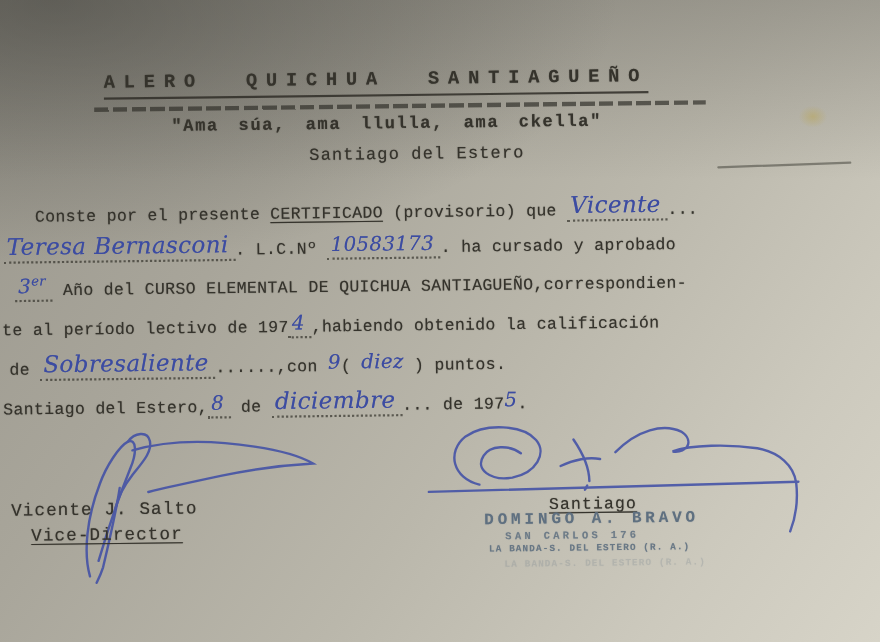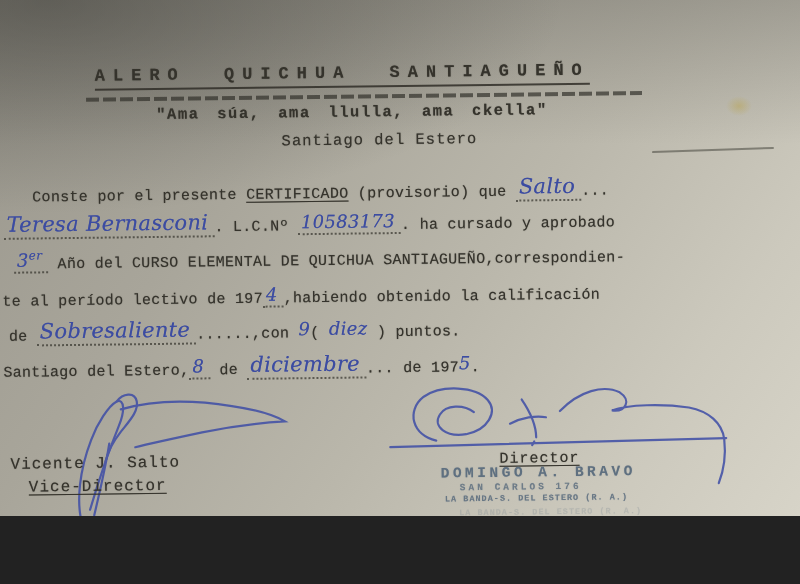"ALERO QUICHUA SANTIAGUEÑO" .photo { height: 516px -> 584px }
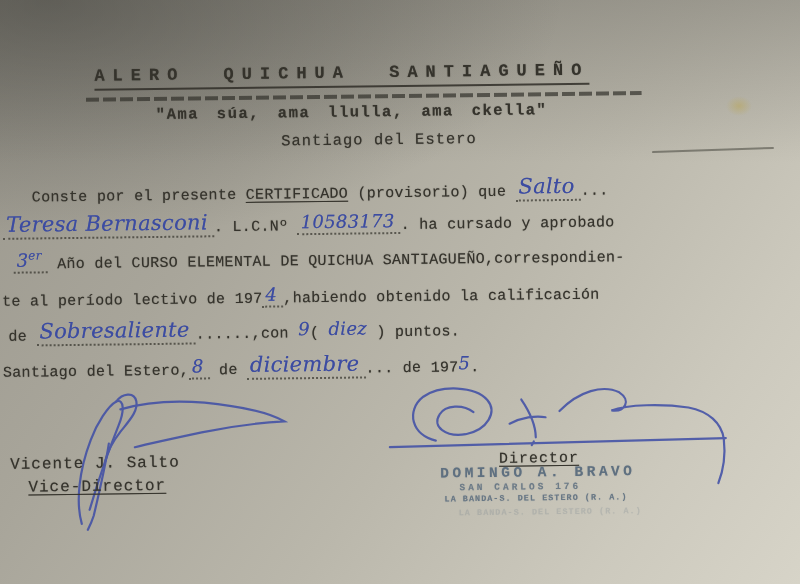"Salto" span.hw { text: Salto -> Vicente }
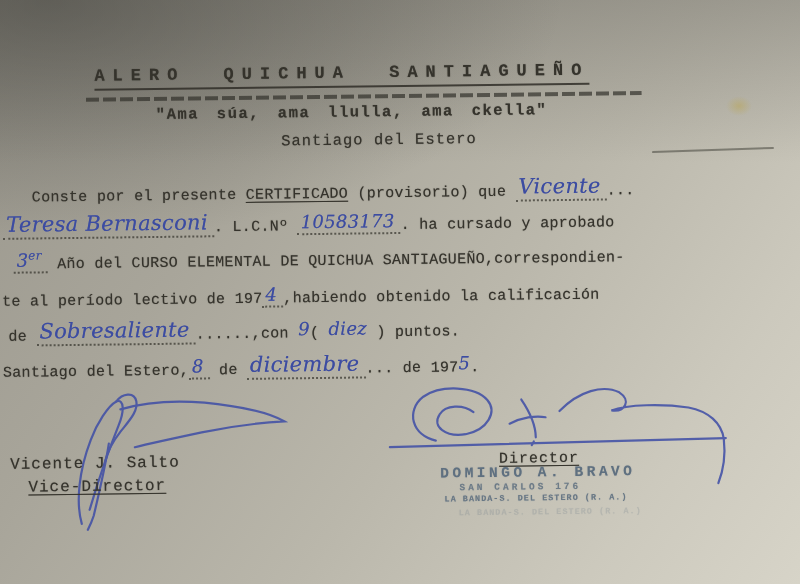"Director" div.sig-role-right { text: Director -> Santiago }
